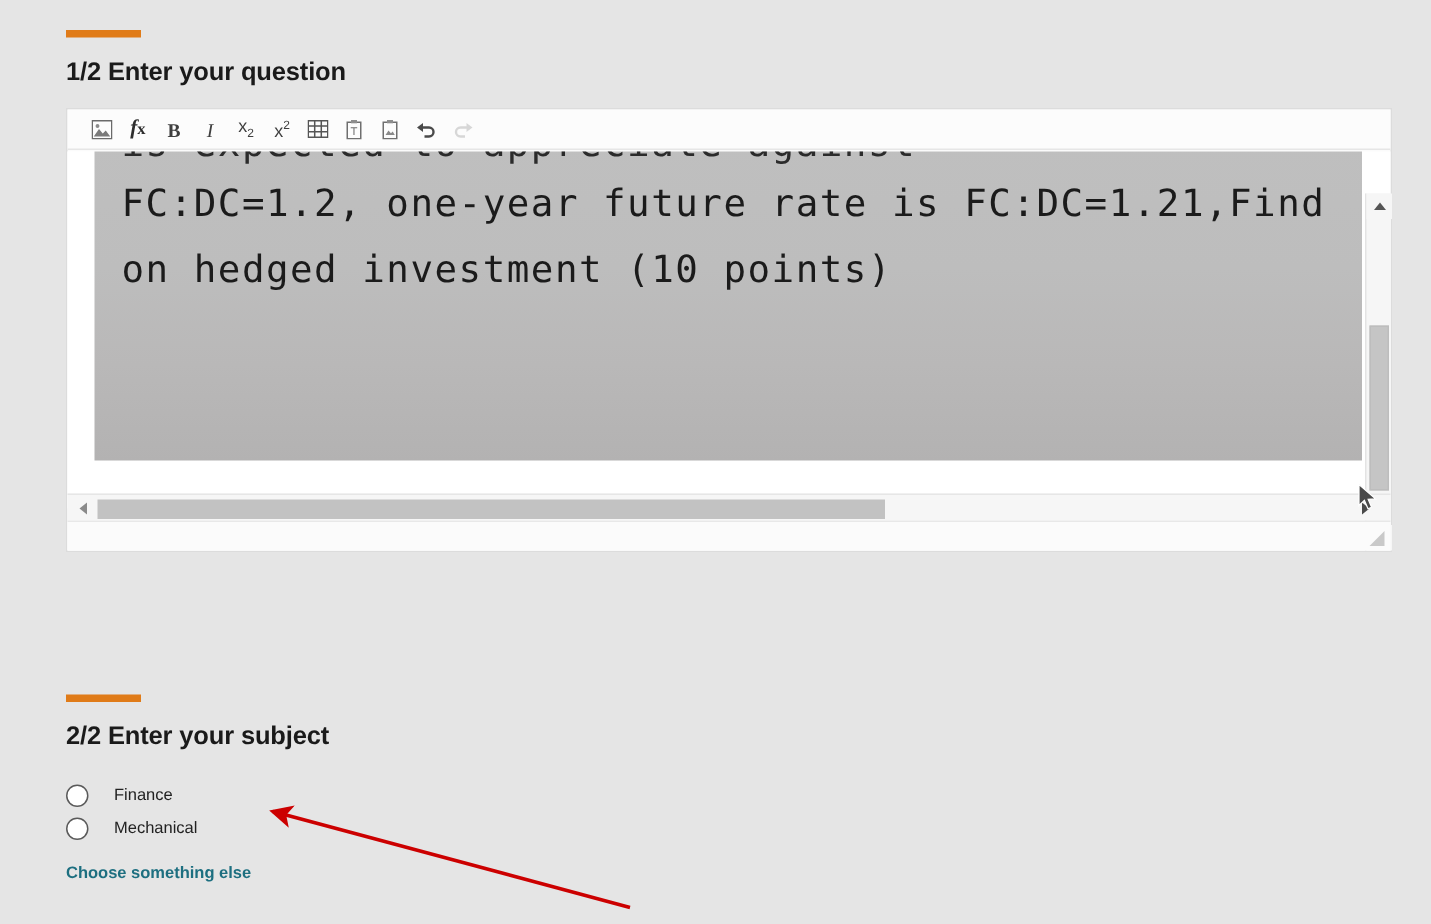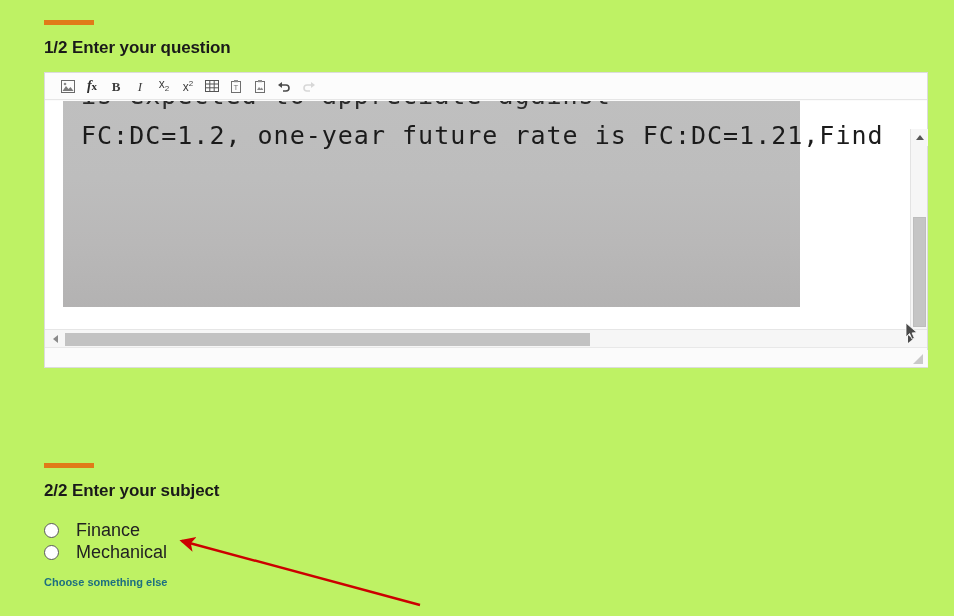"1/2 Enter your question" .page { background: #bef264 -> #e5e5e5 }
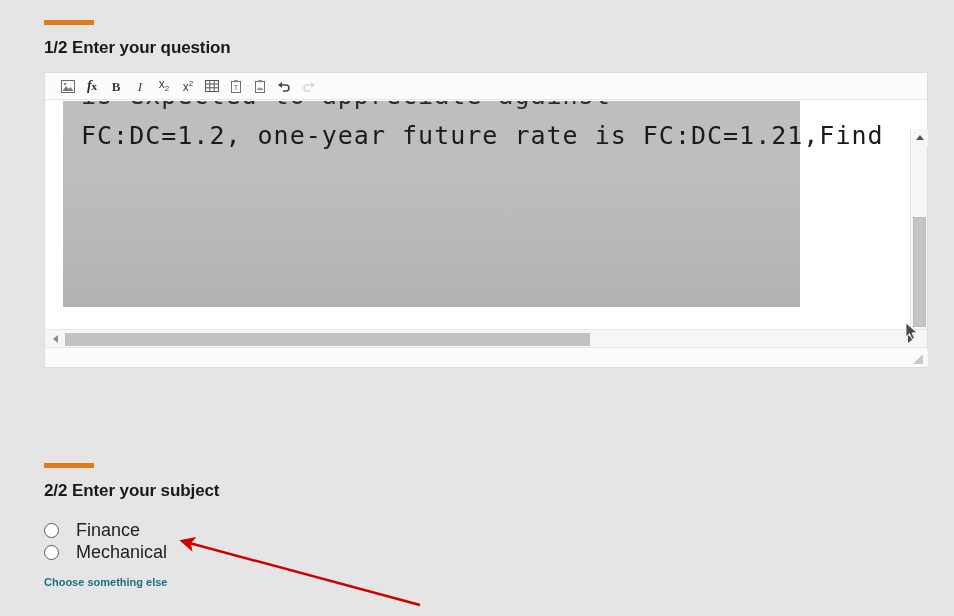"FC:DC=1.2, one-year future rate is" .photo { width: 737px -> 845px }
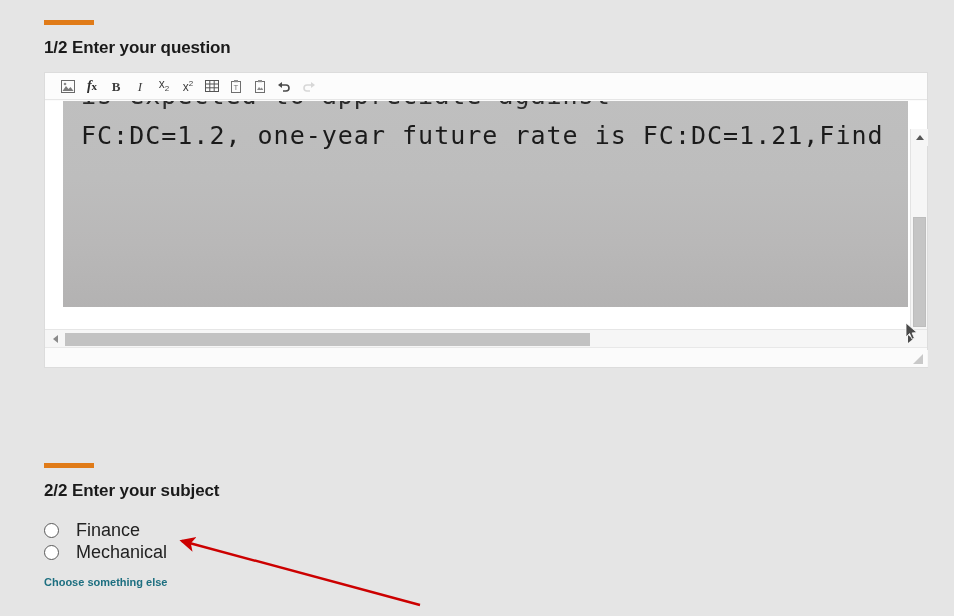"on hedged investment (10 points)" div.photo-line { html: none -> <div>on hedged investment (10 points)</div> }
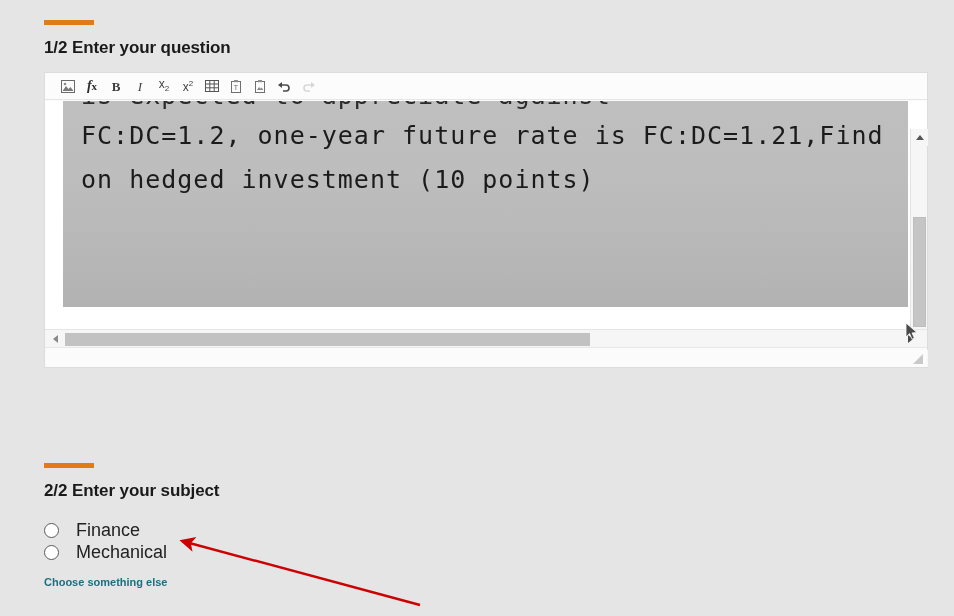"Finance" .radio-label { font-size: 18px -> 11px }
